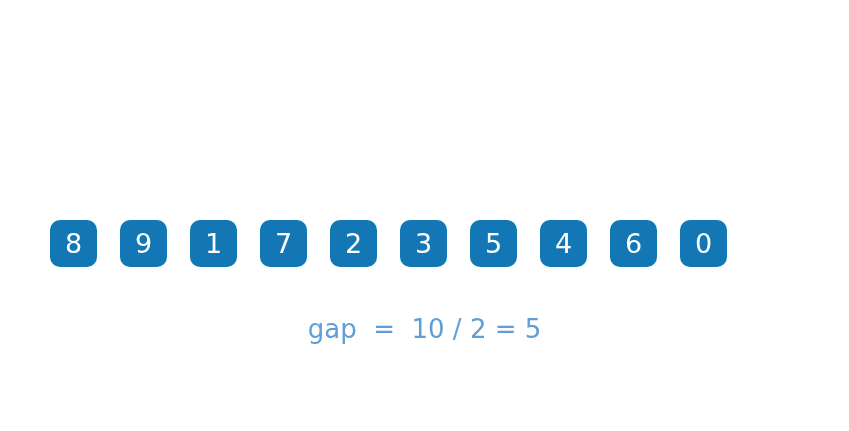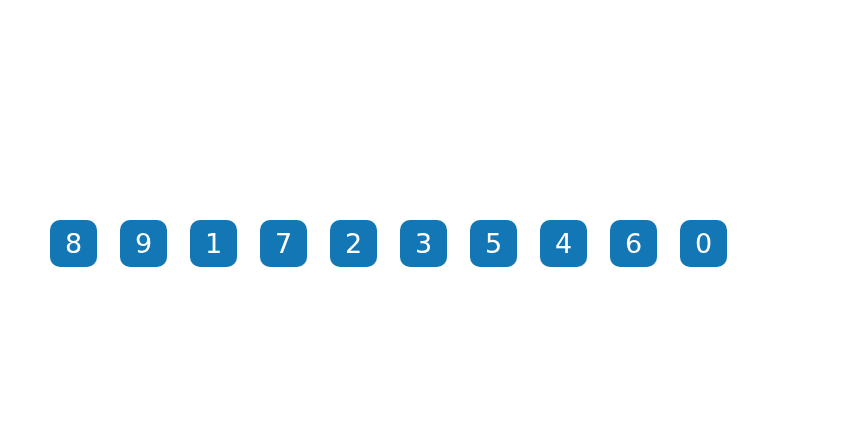"gap = 10 / 2" div.caption { html: none -> <div>gap = 10 / 2 = 5</div> }
